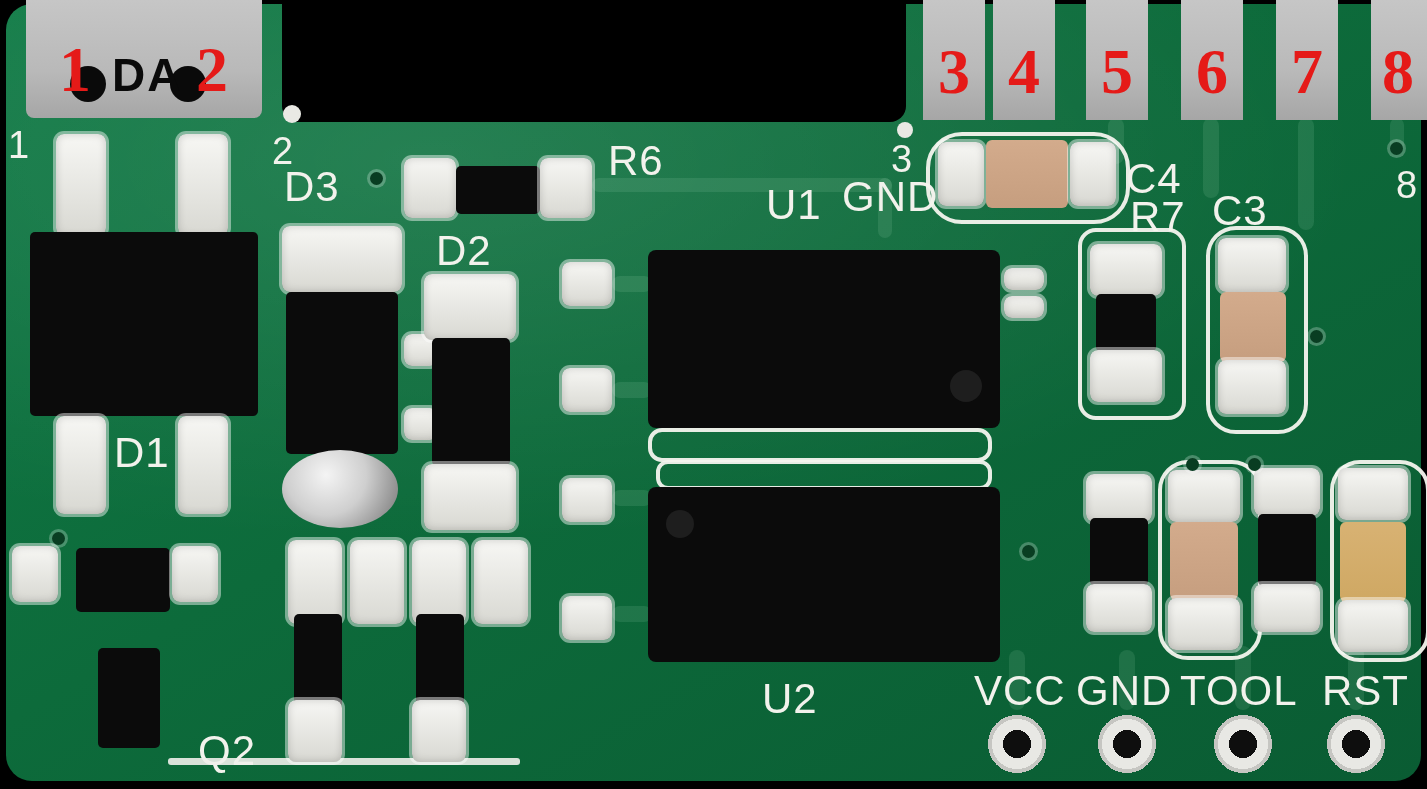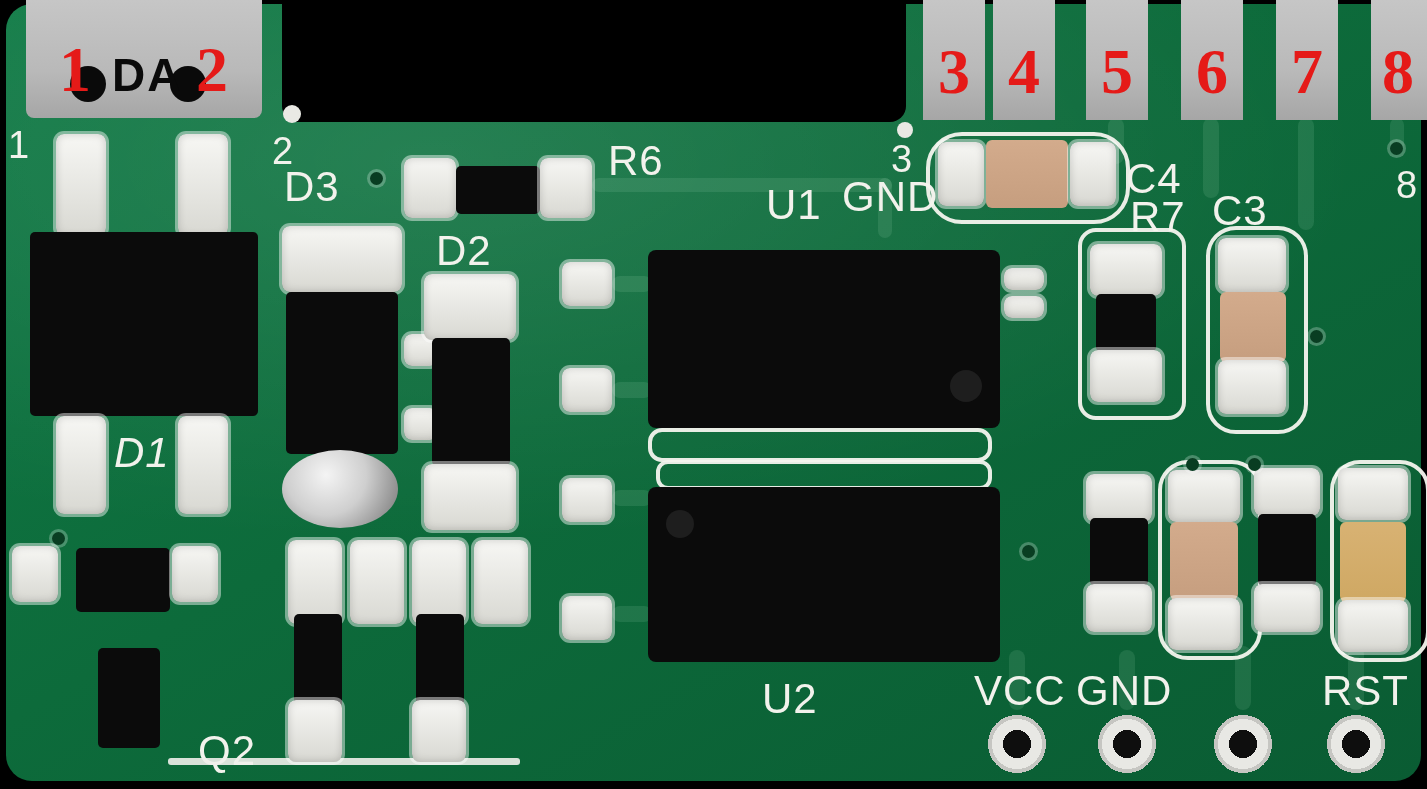"D1" div.slabel { font-style: italic -> none }
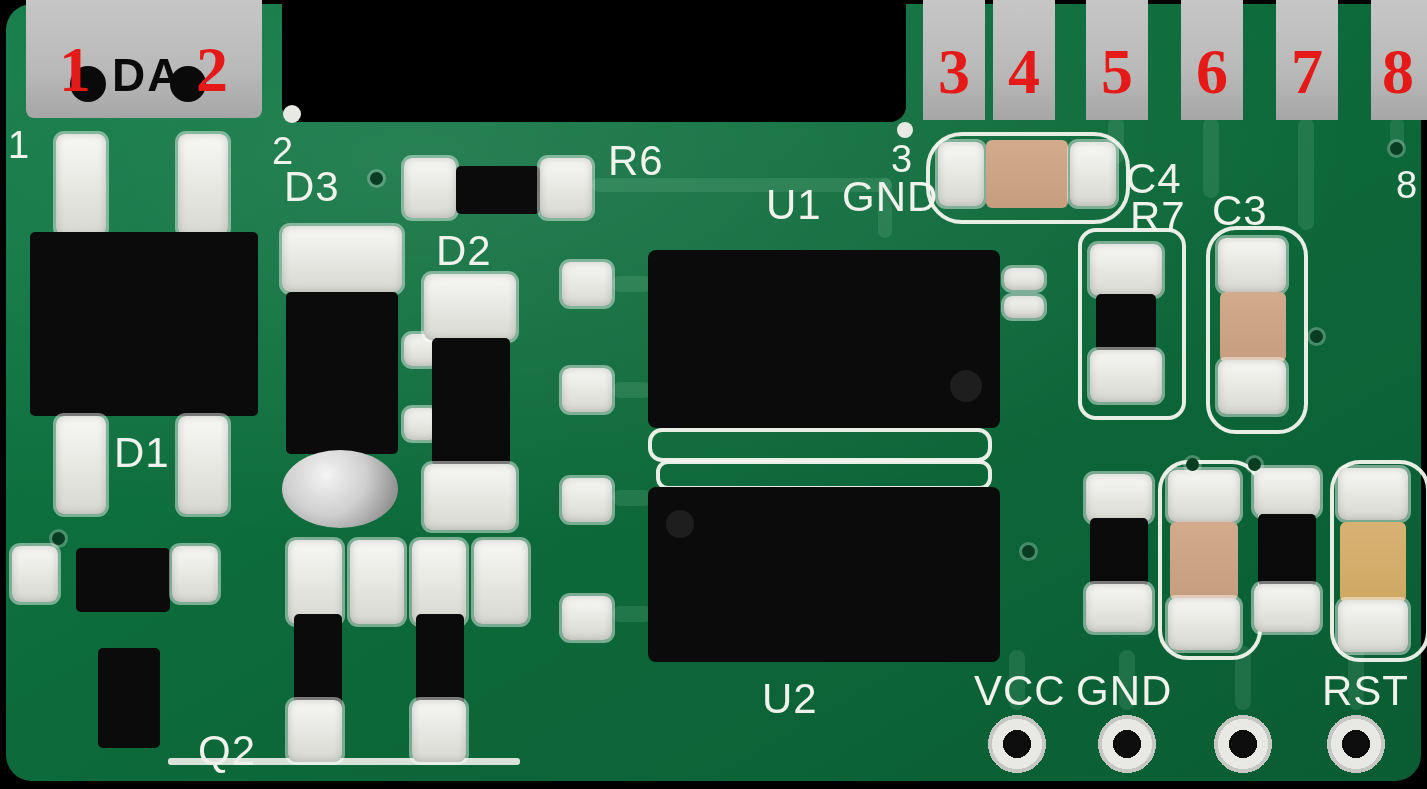"TOOL" div.slabel { html: none -> <div>TOOL</div> }
